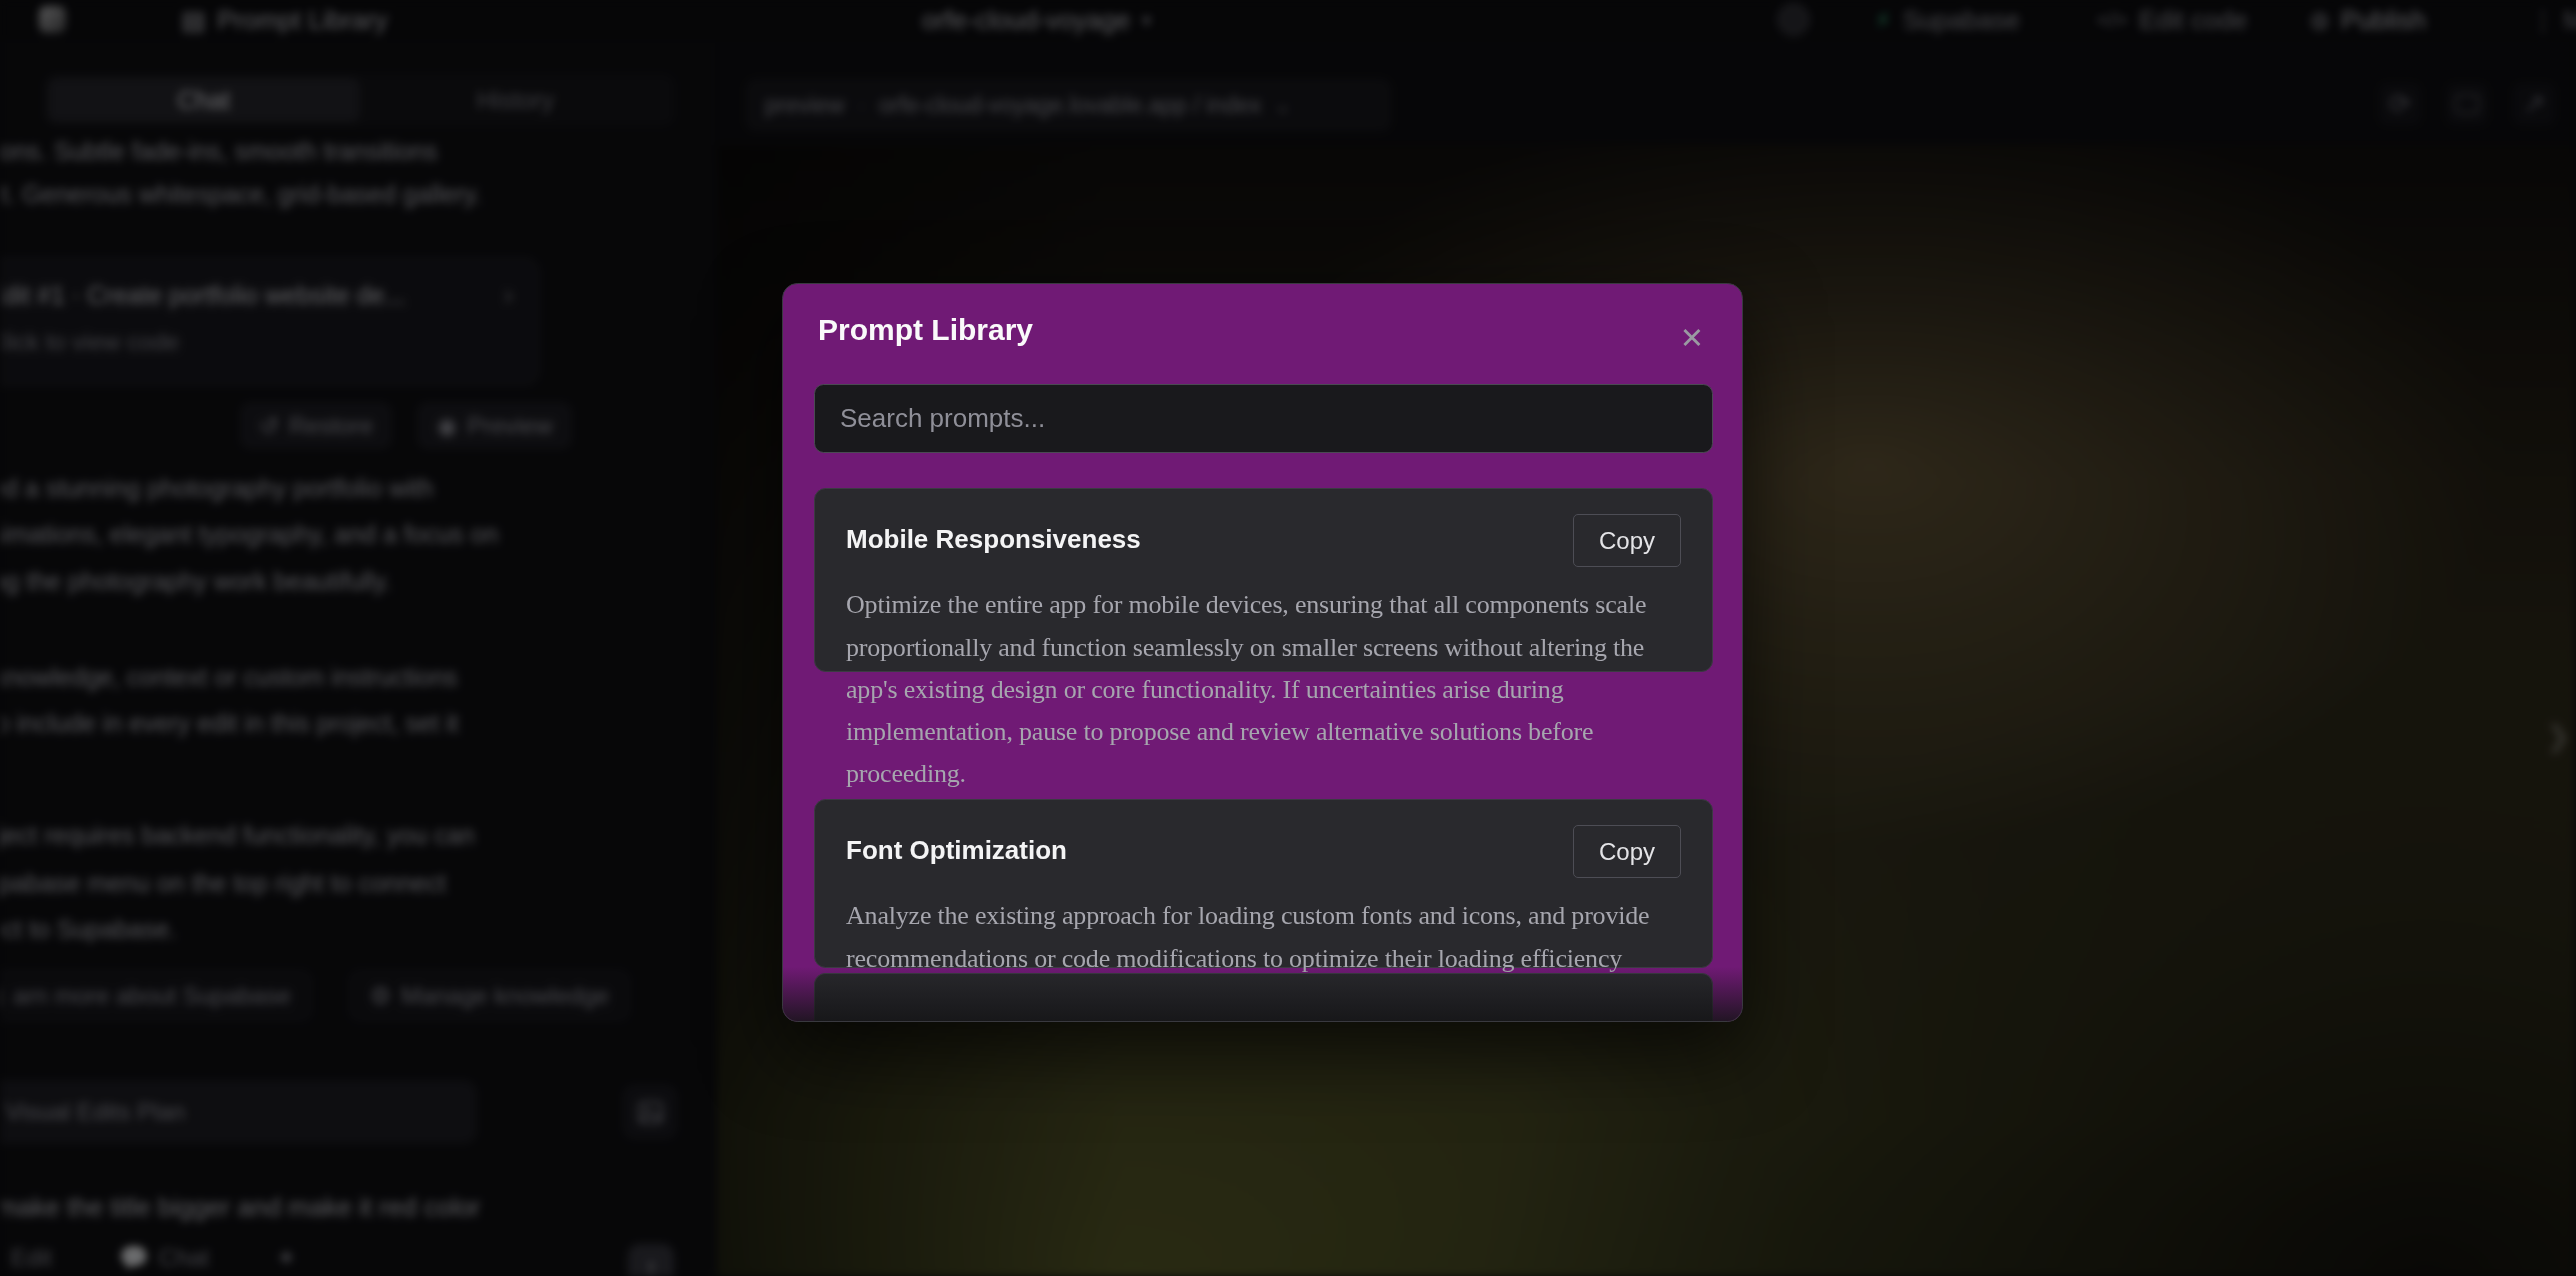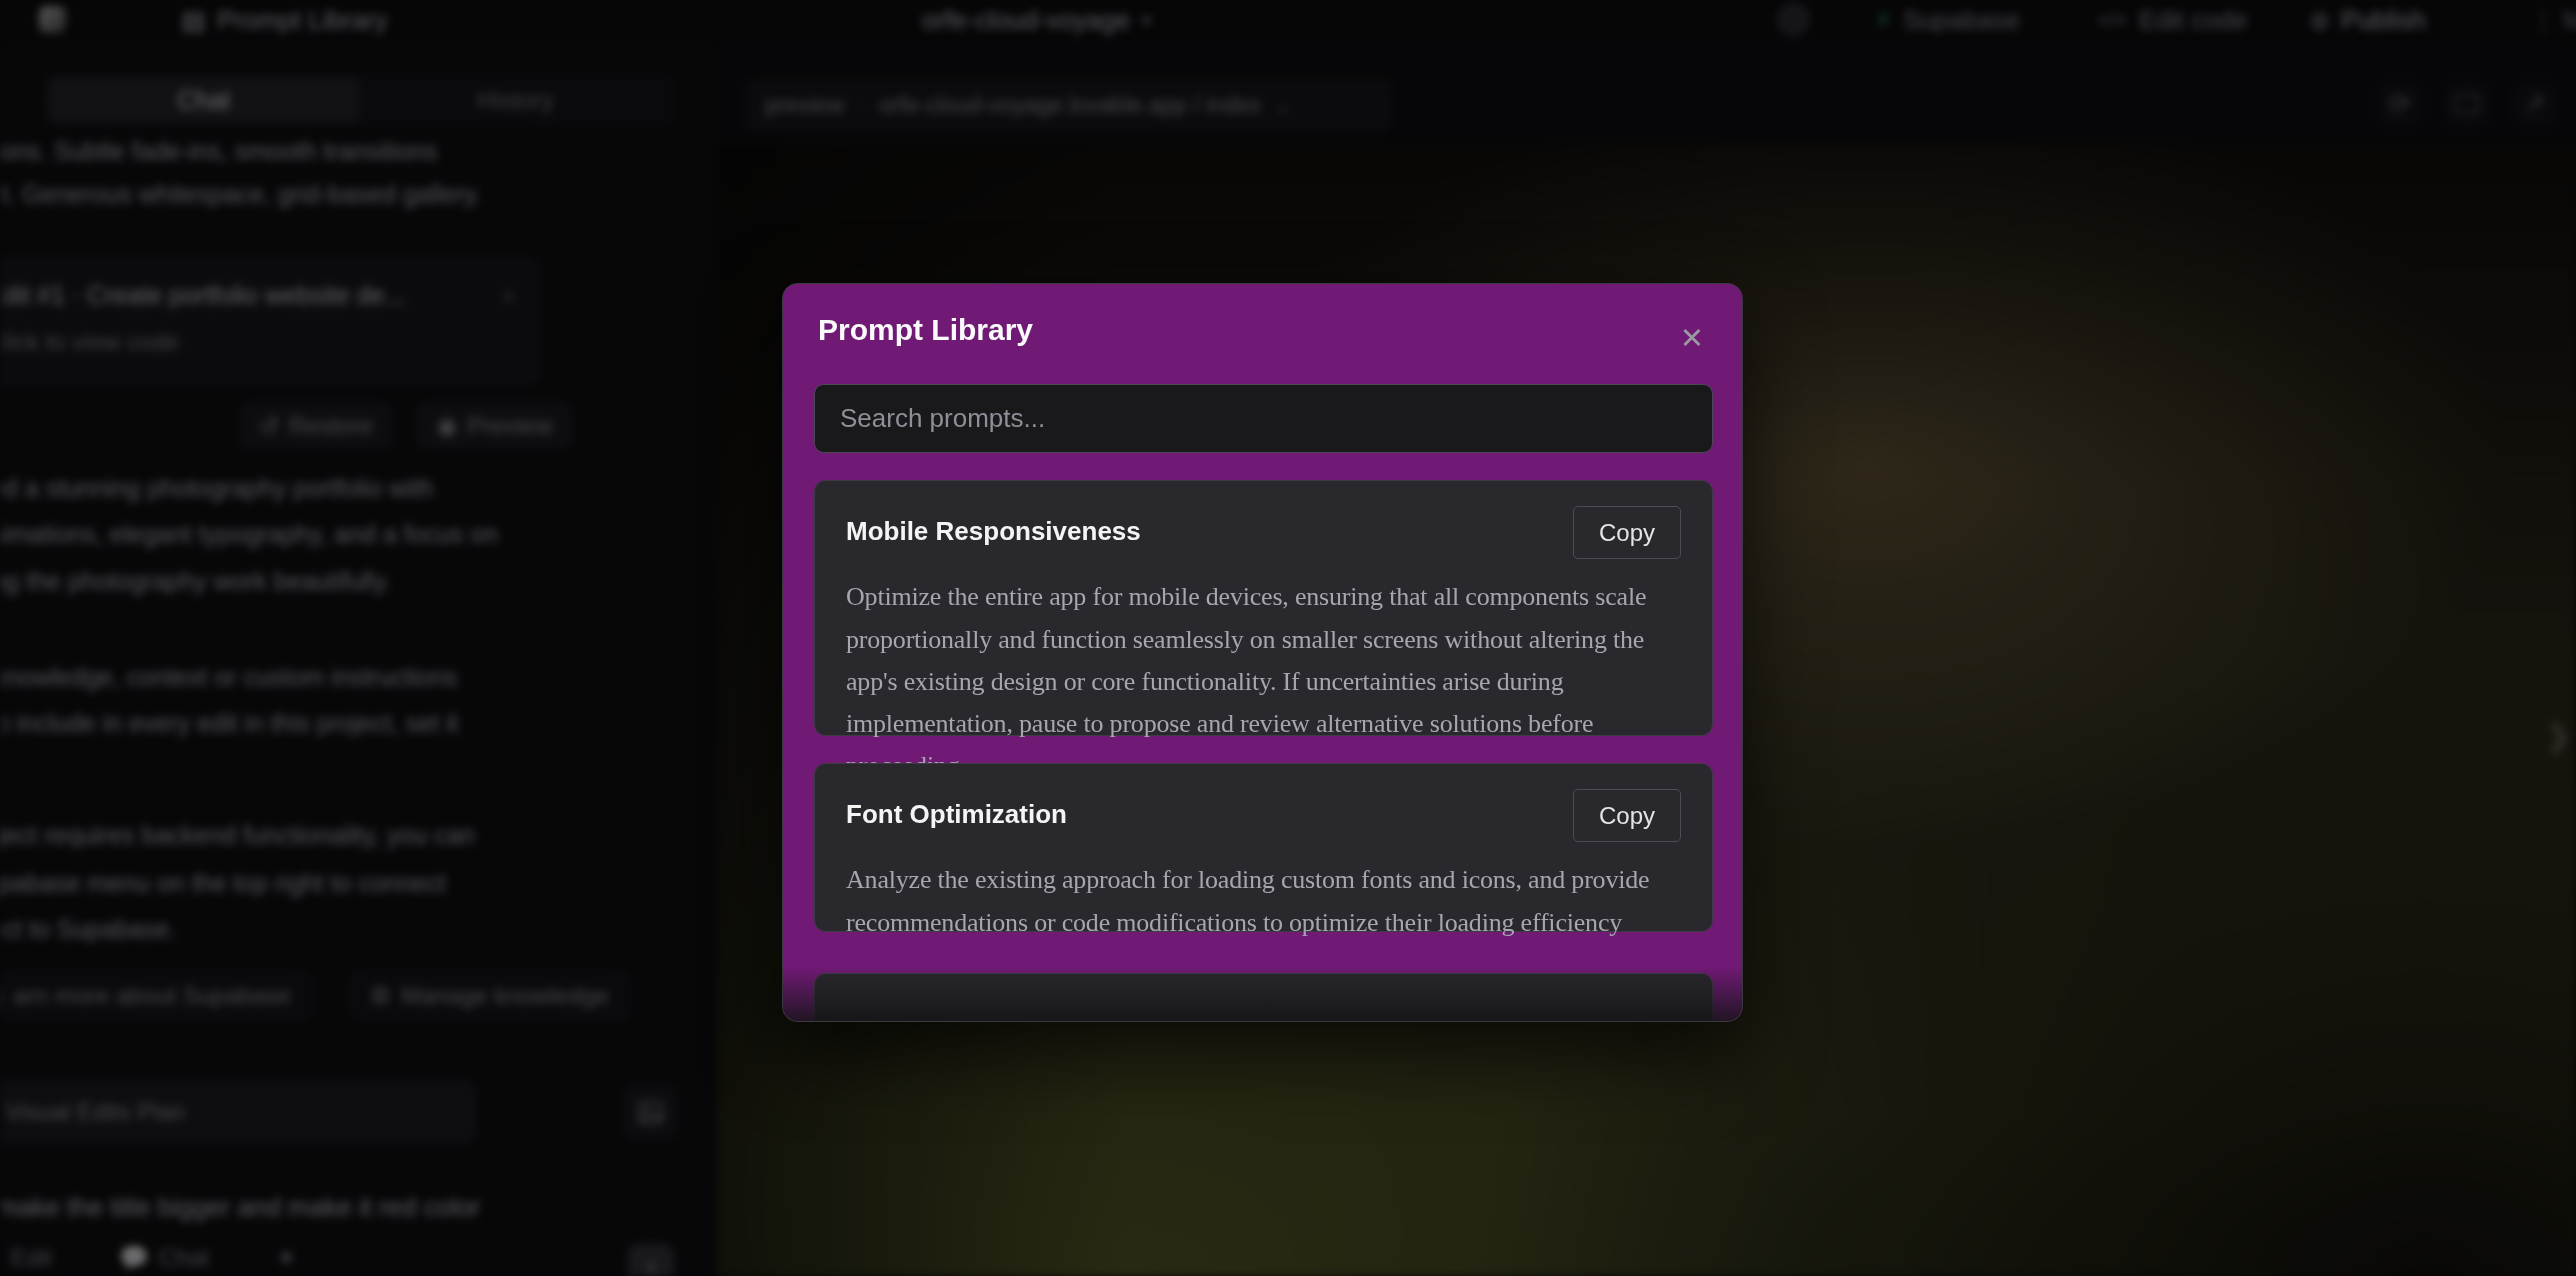"Mobile Responsiveness" div.pcard { height: 256px -> 184px; top: 196px -> 204px }
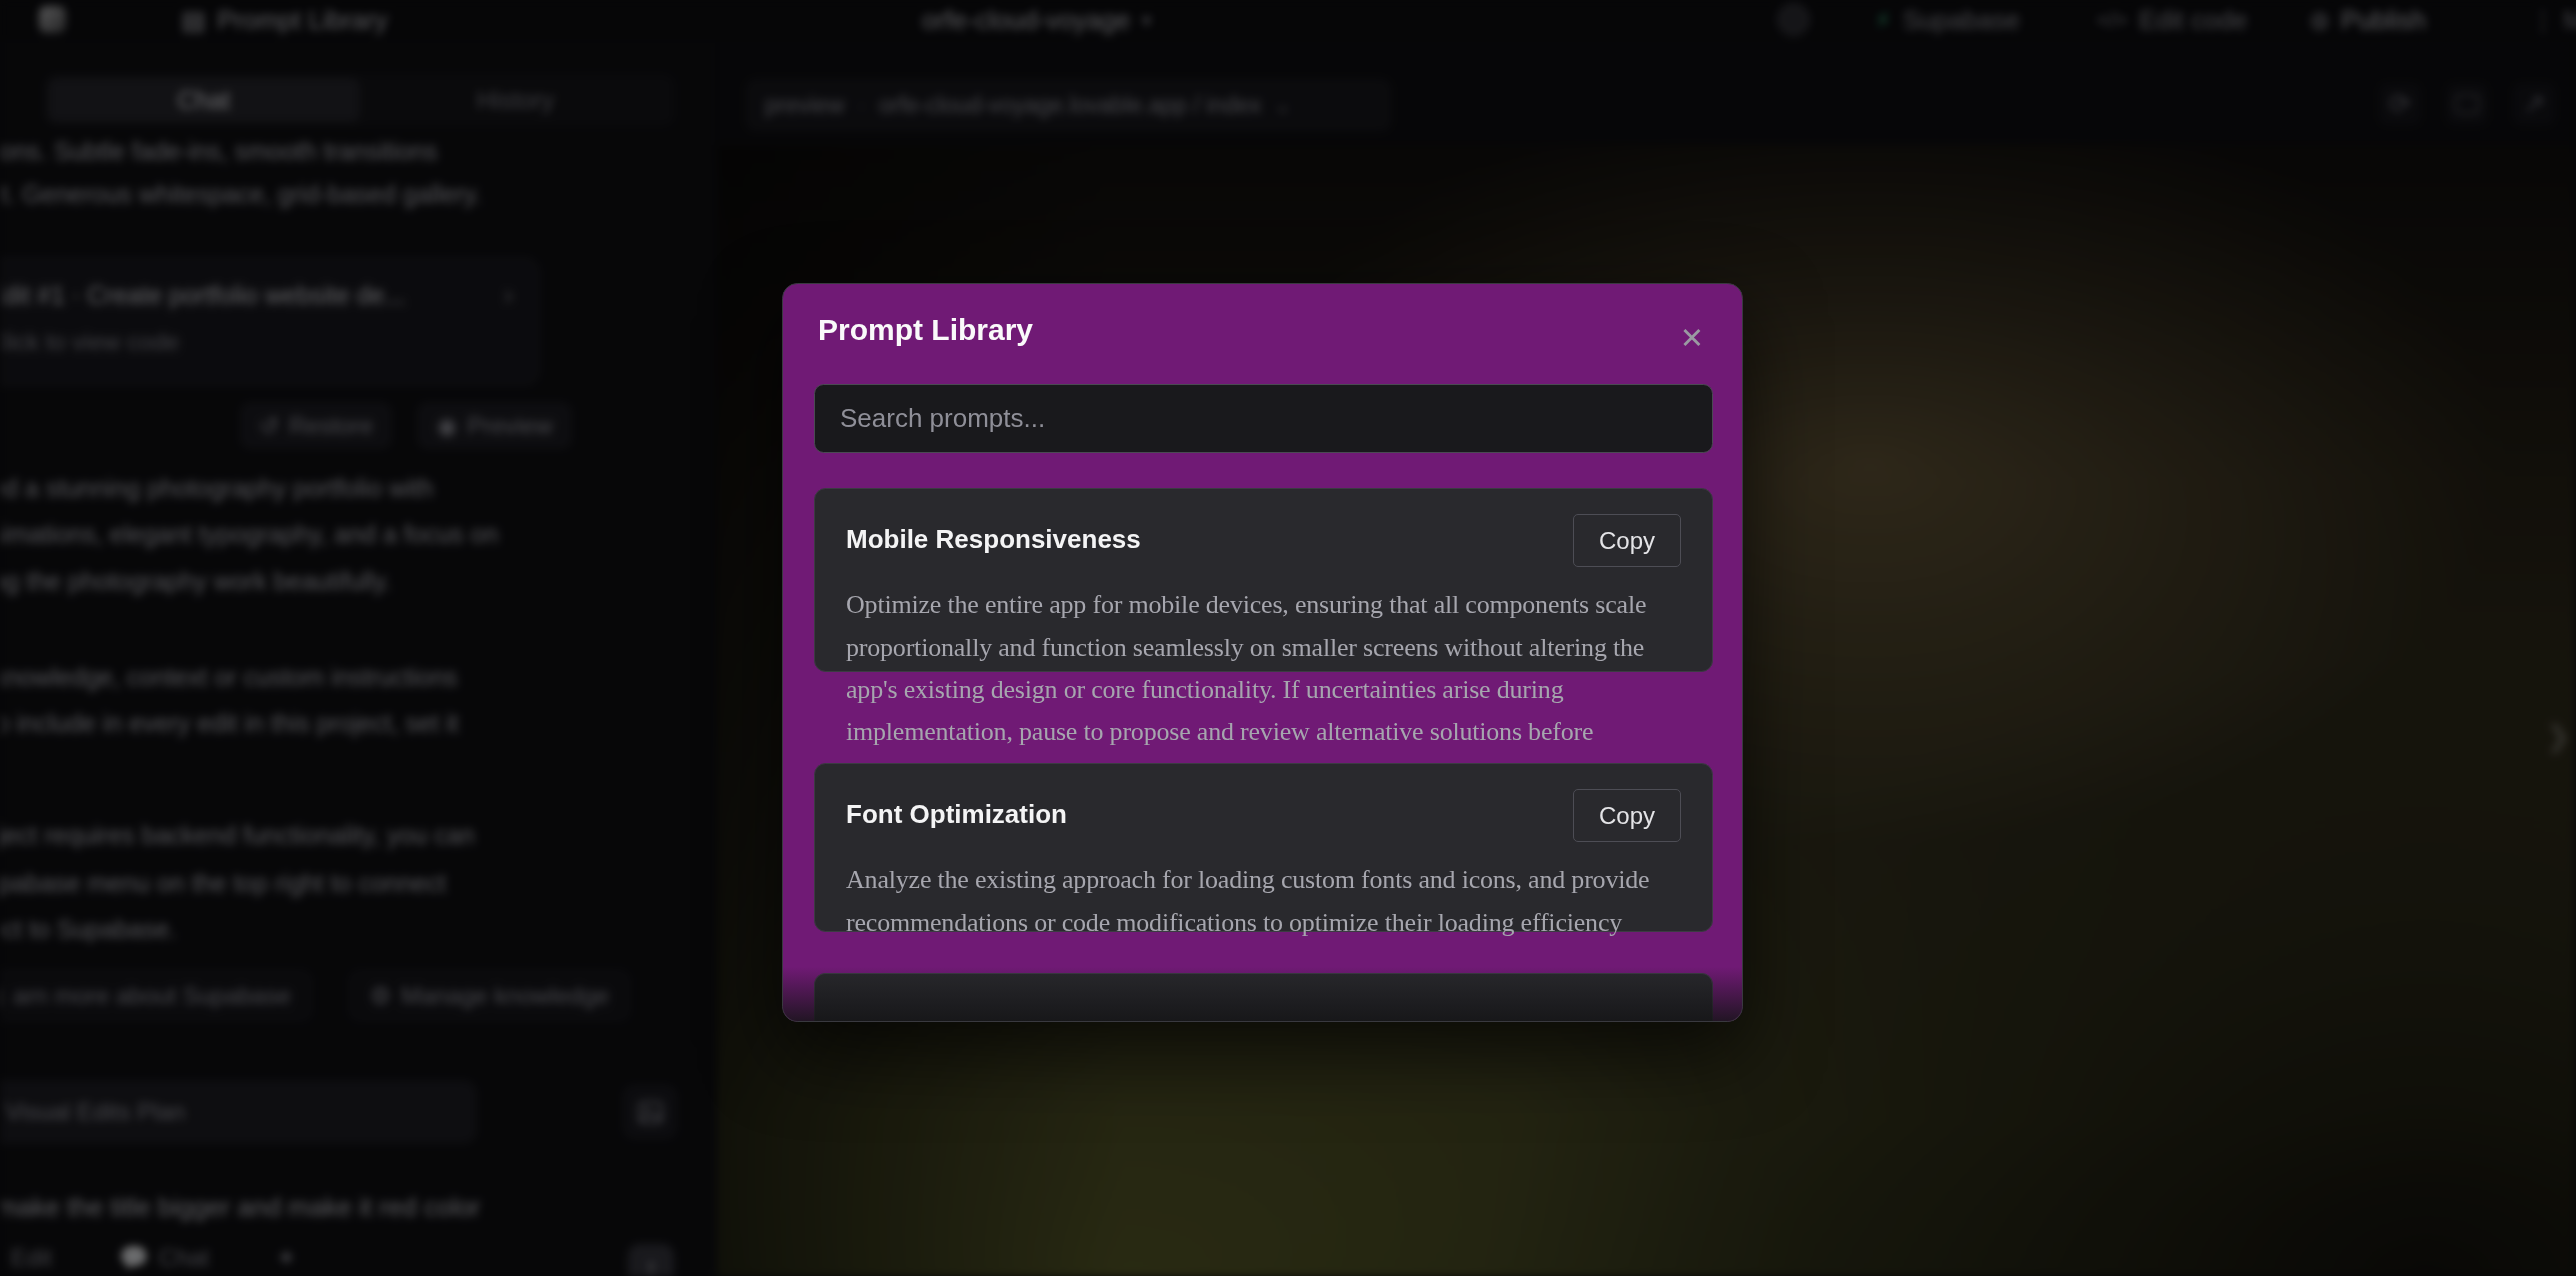"Font Optimization" div.pcard { top: 479px -> 515px }
